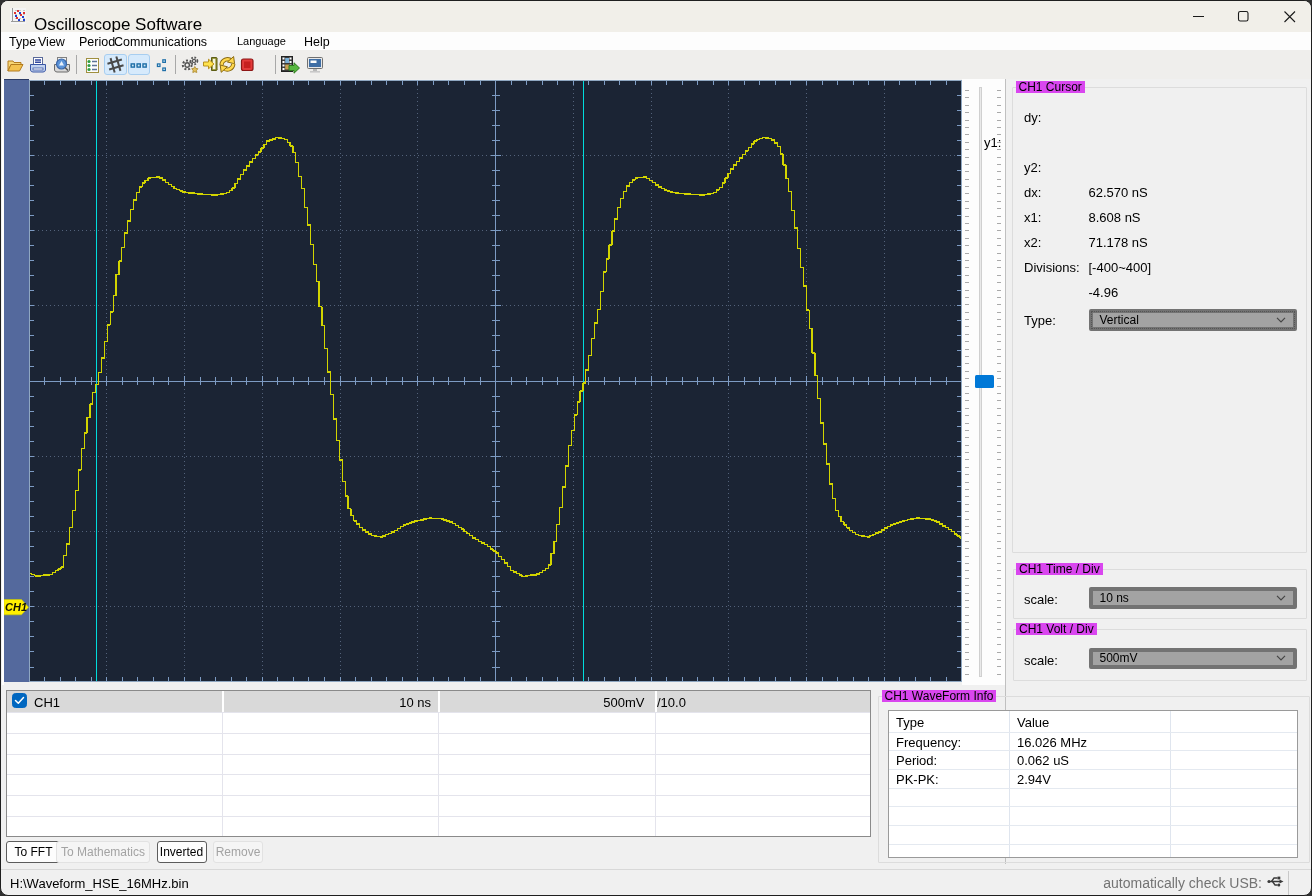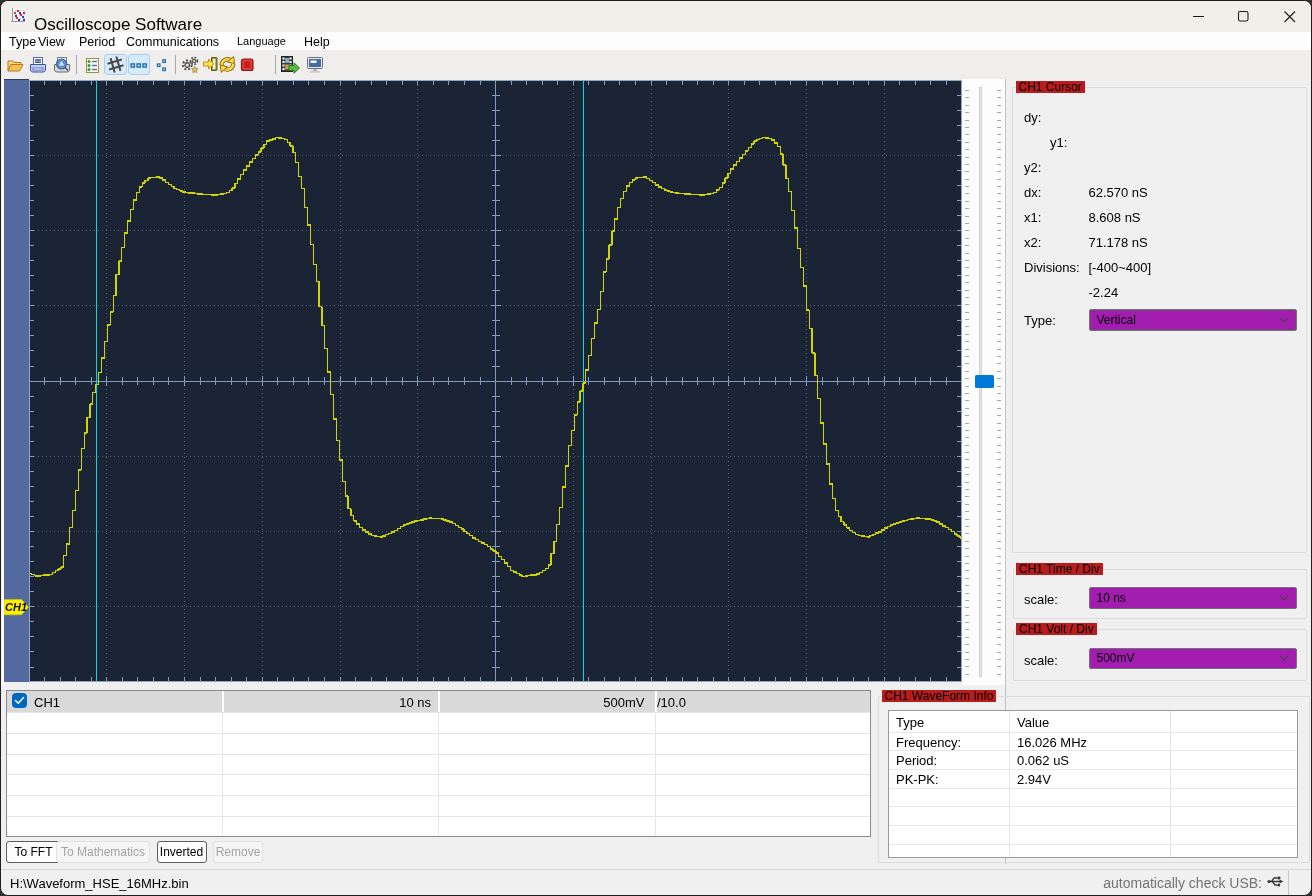"Communications" div.lbl { left: 125px -> 113px }
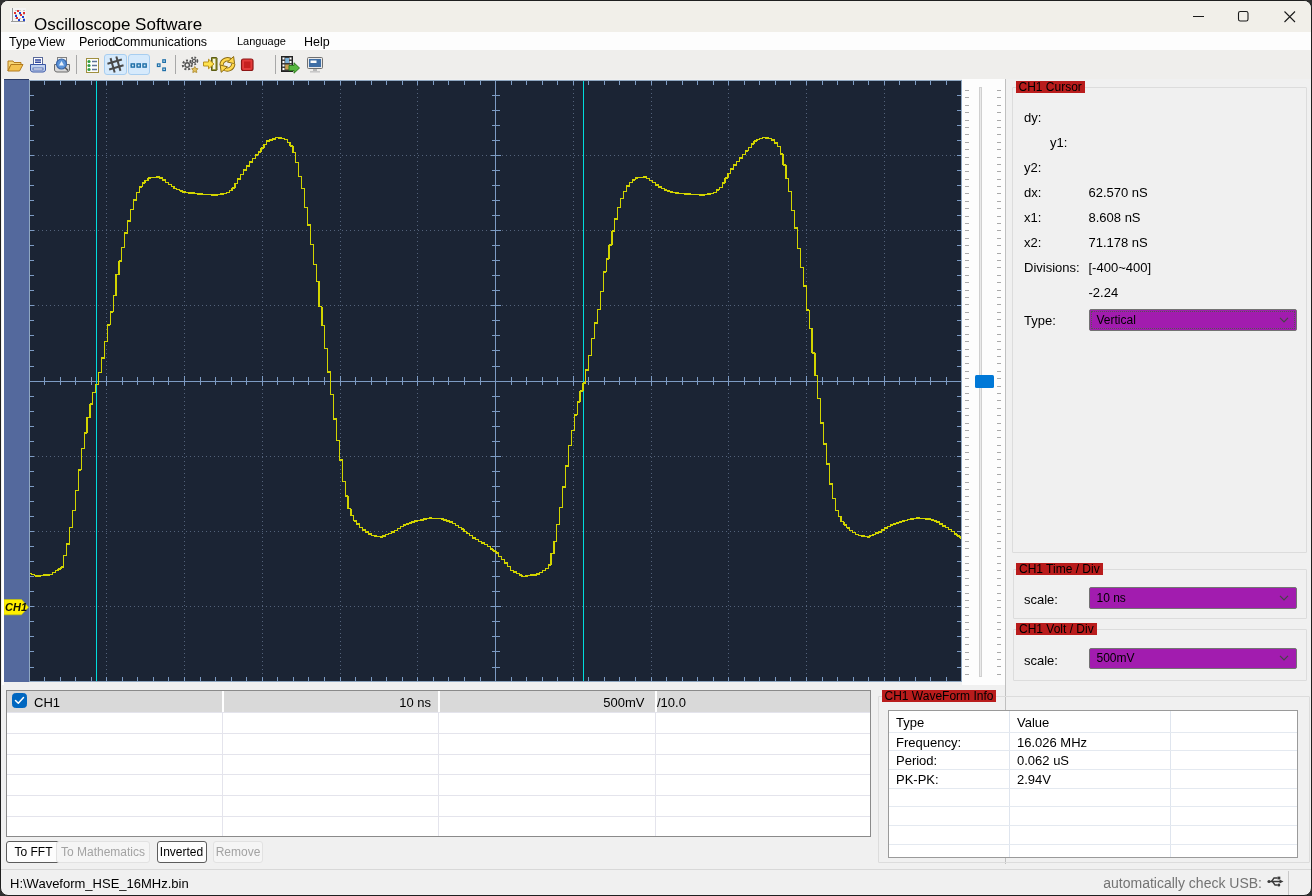"CH1 Cursor" .glabel { background: #b91c1c -> #d946ef }
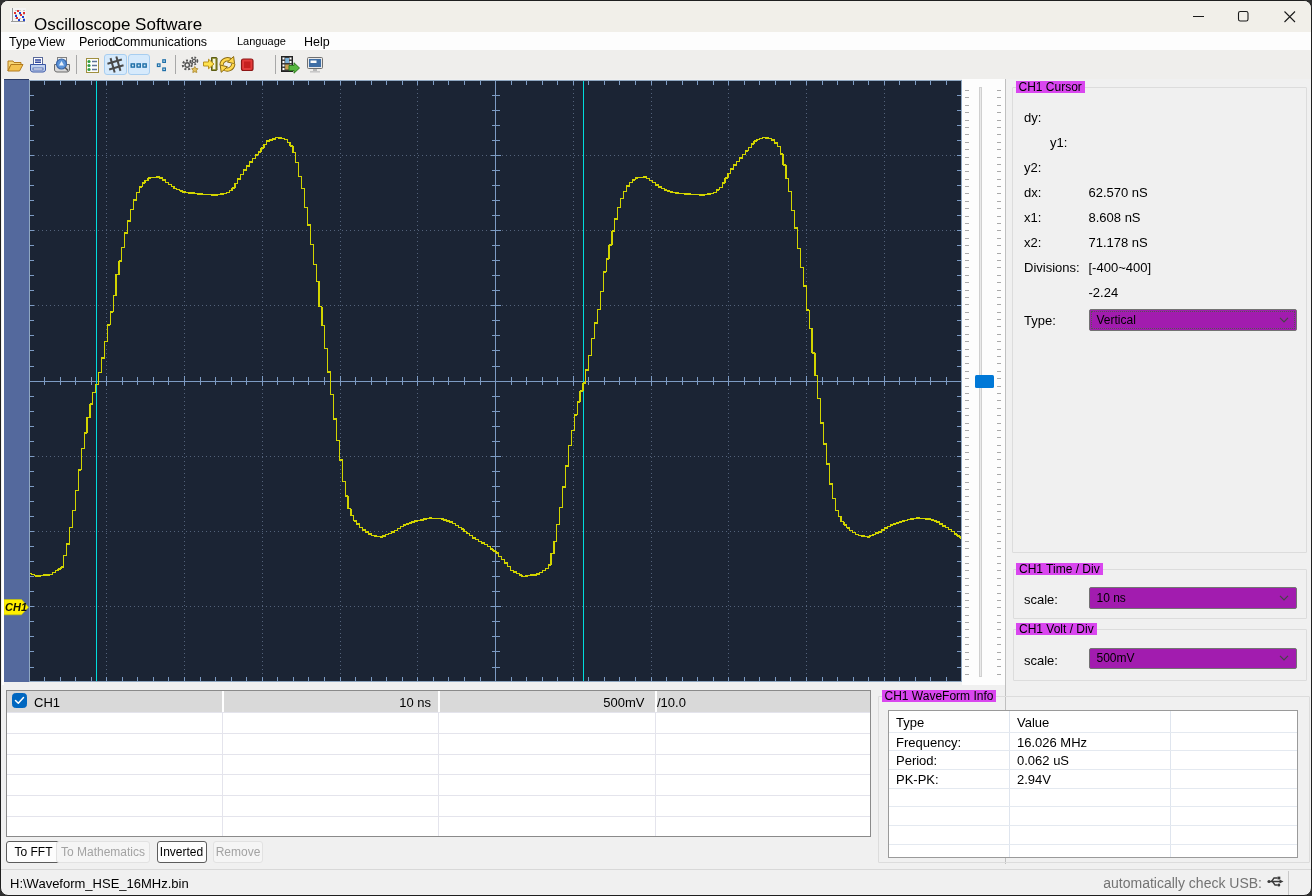"y1:" div.lbl { left: 1049px -> 983px }
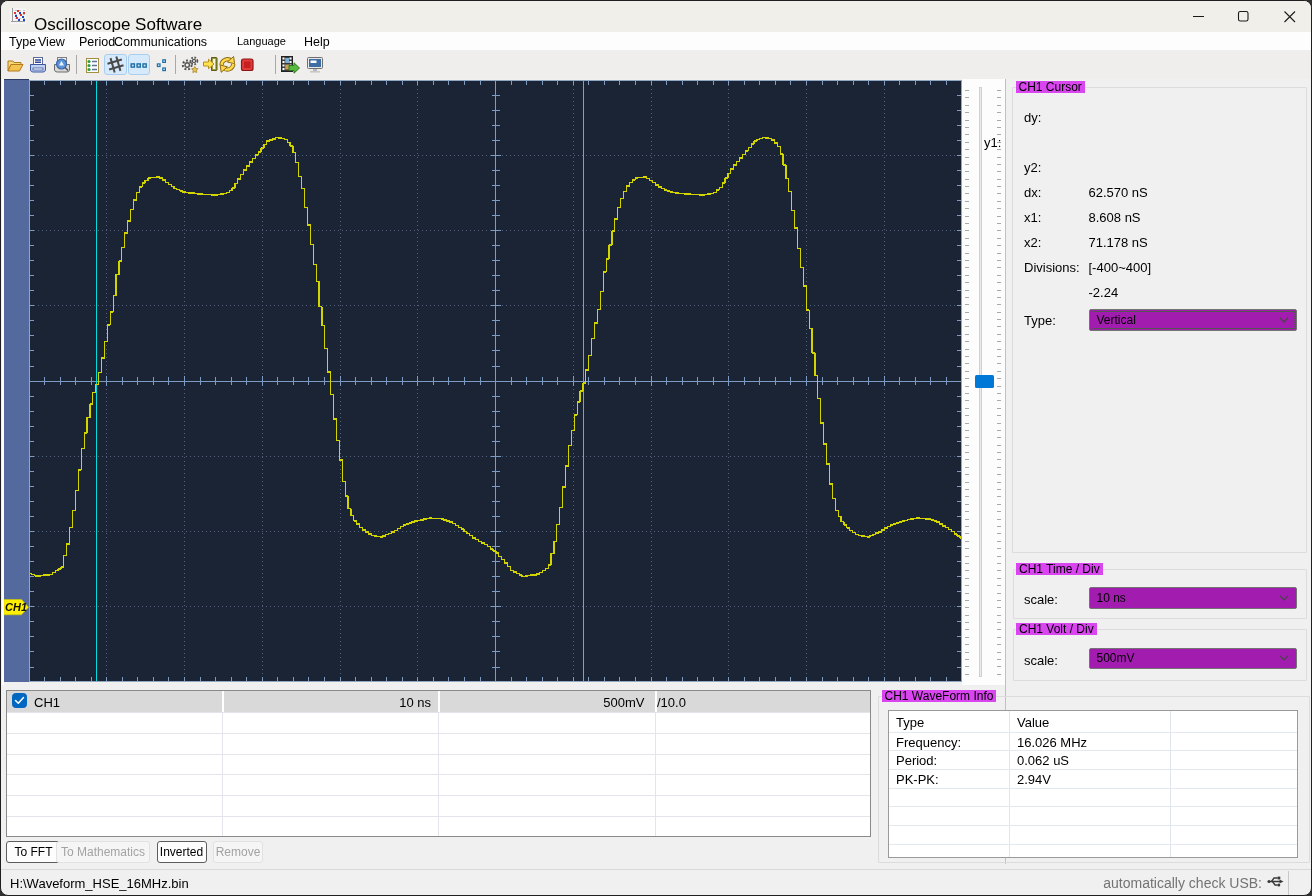"-2.24" div.lbl { text: -2.24 -> -4.96 }
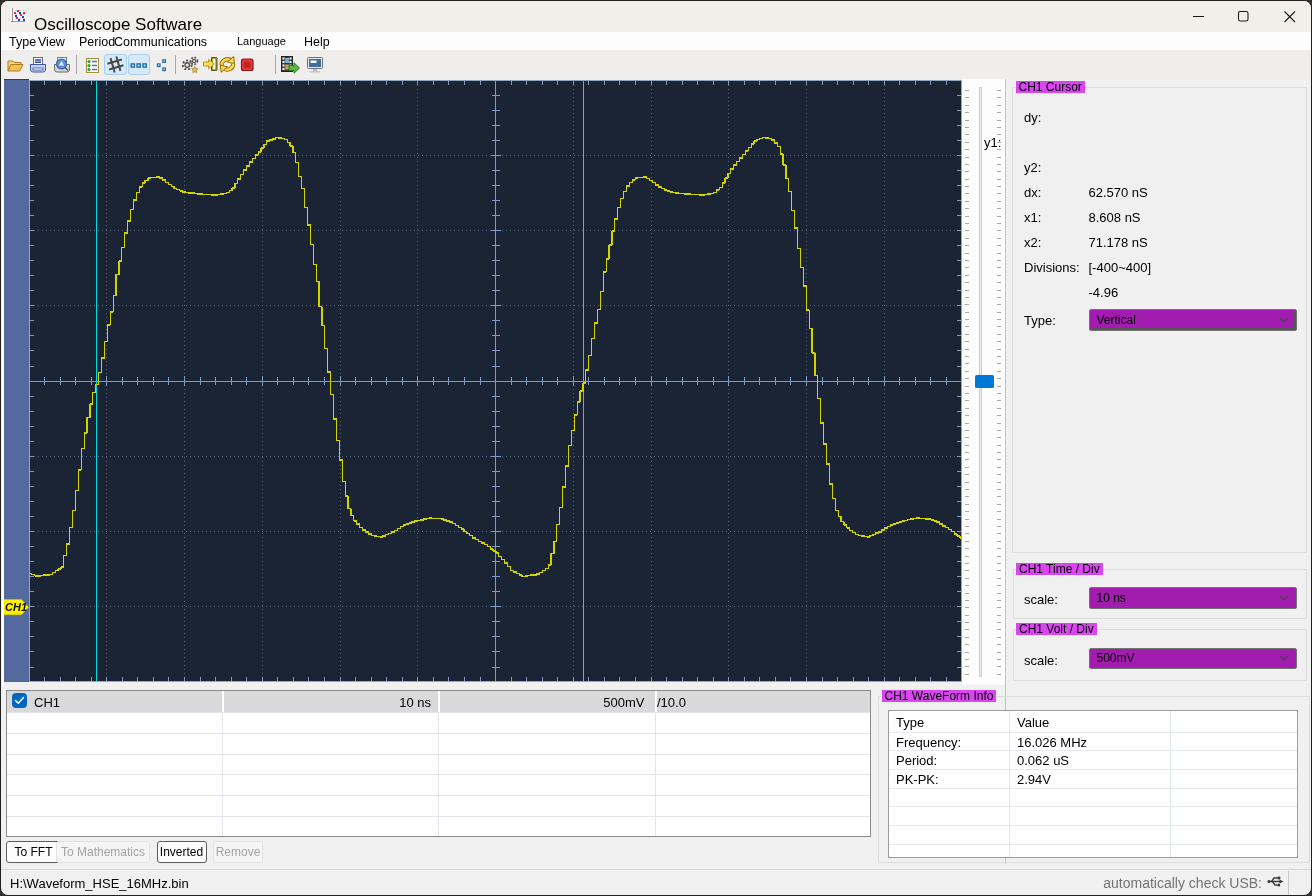"Vertical" .combo { background: #a21caf -> #a3a3a3; border: 1px solid #737373 -> 4px solid #737373 }
